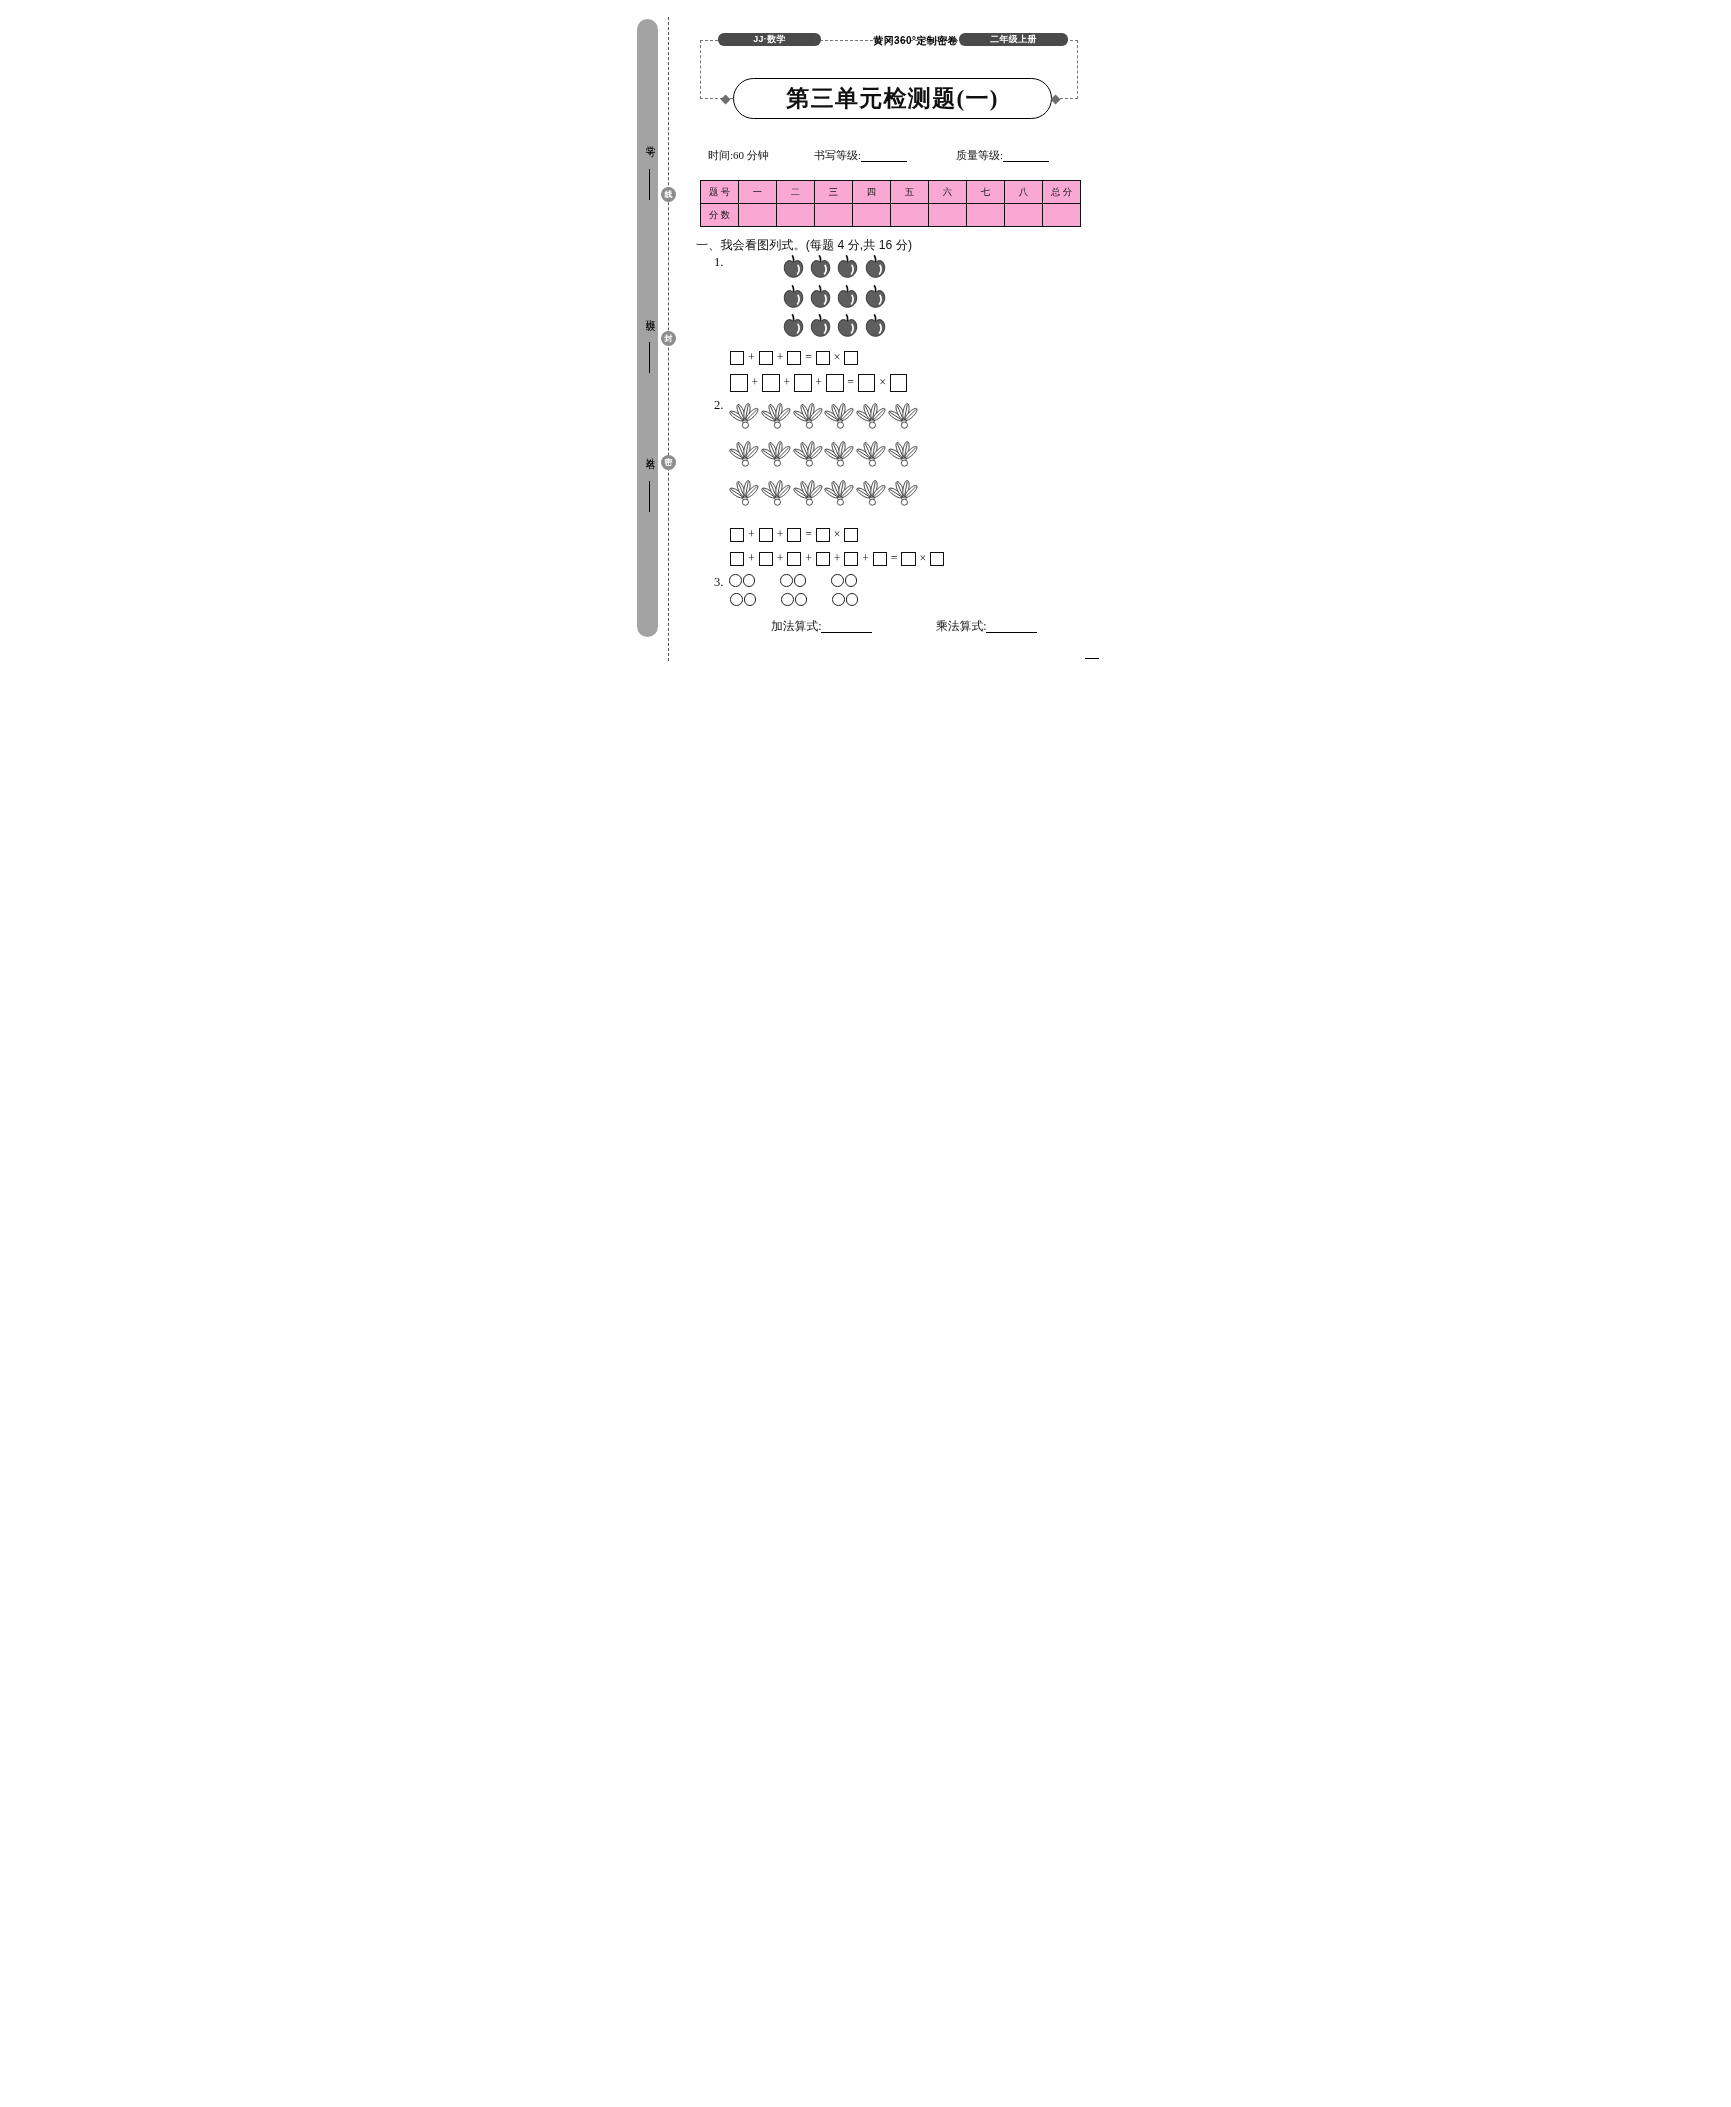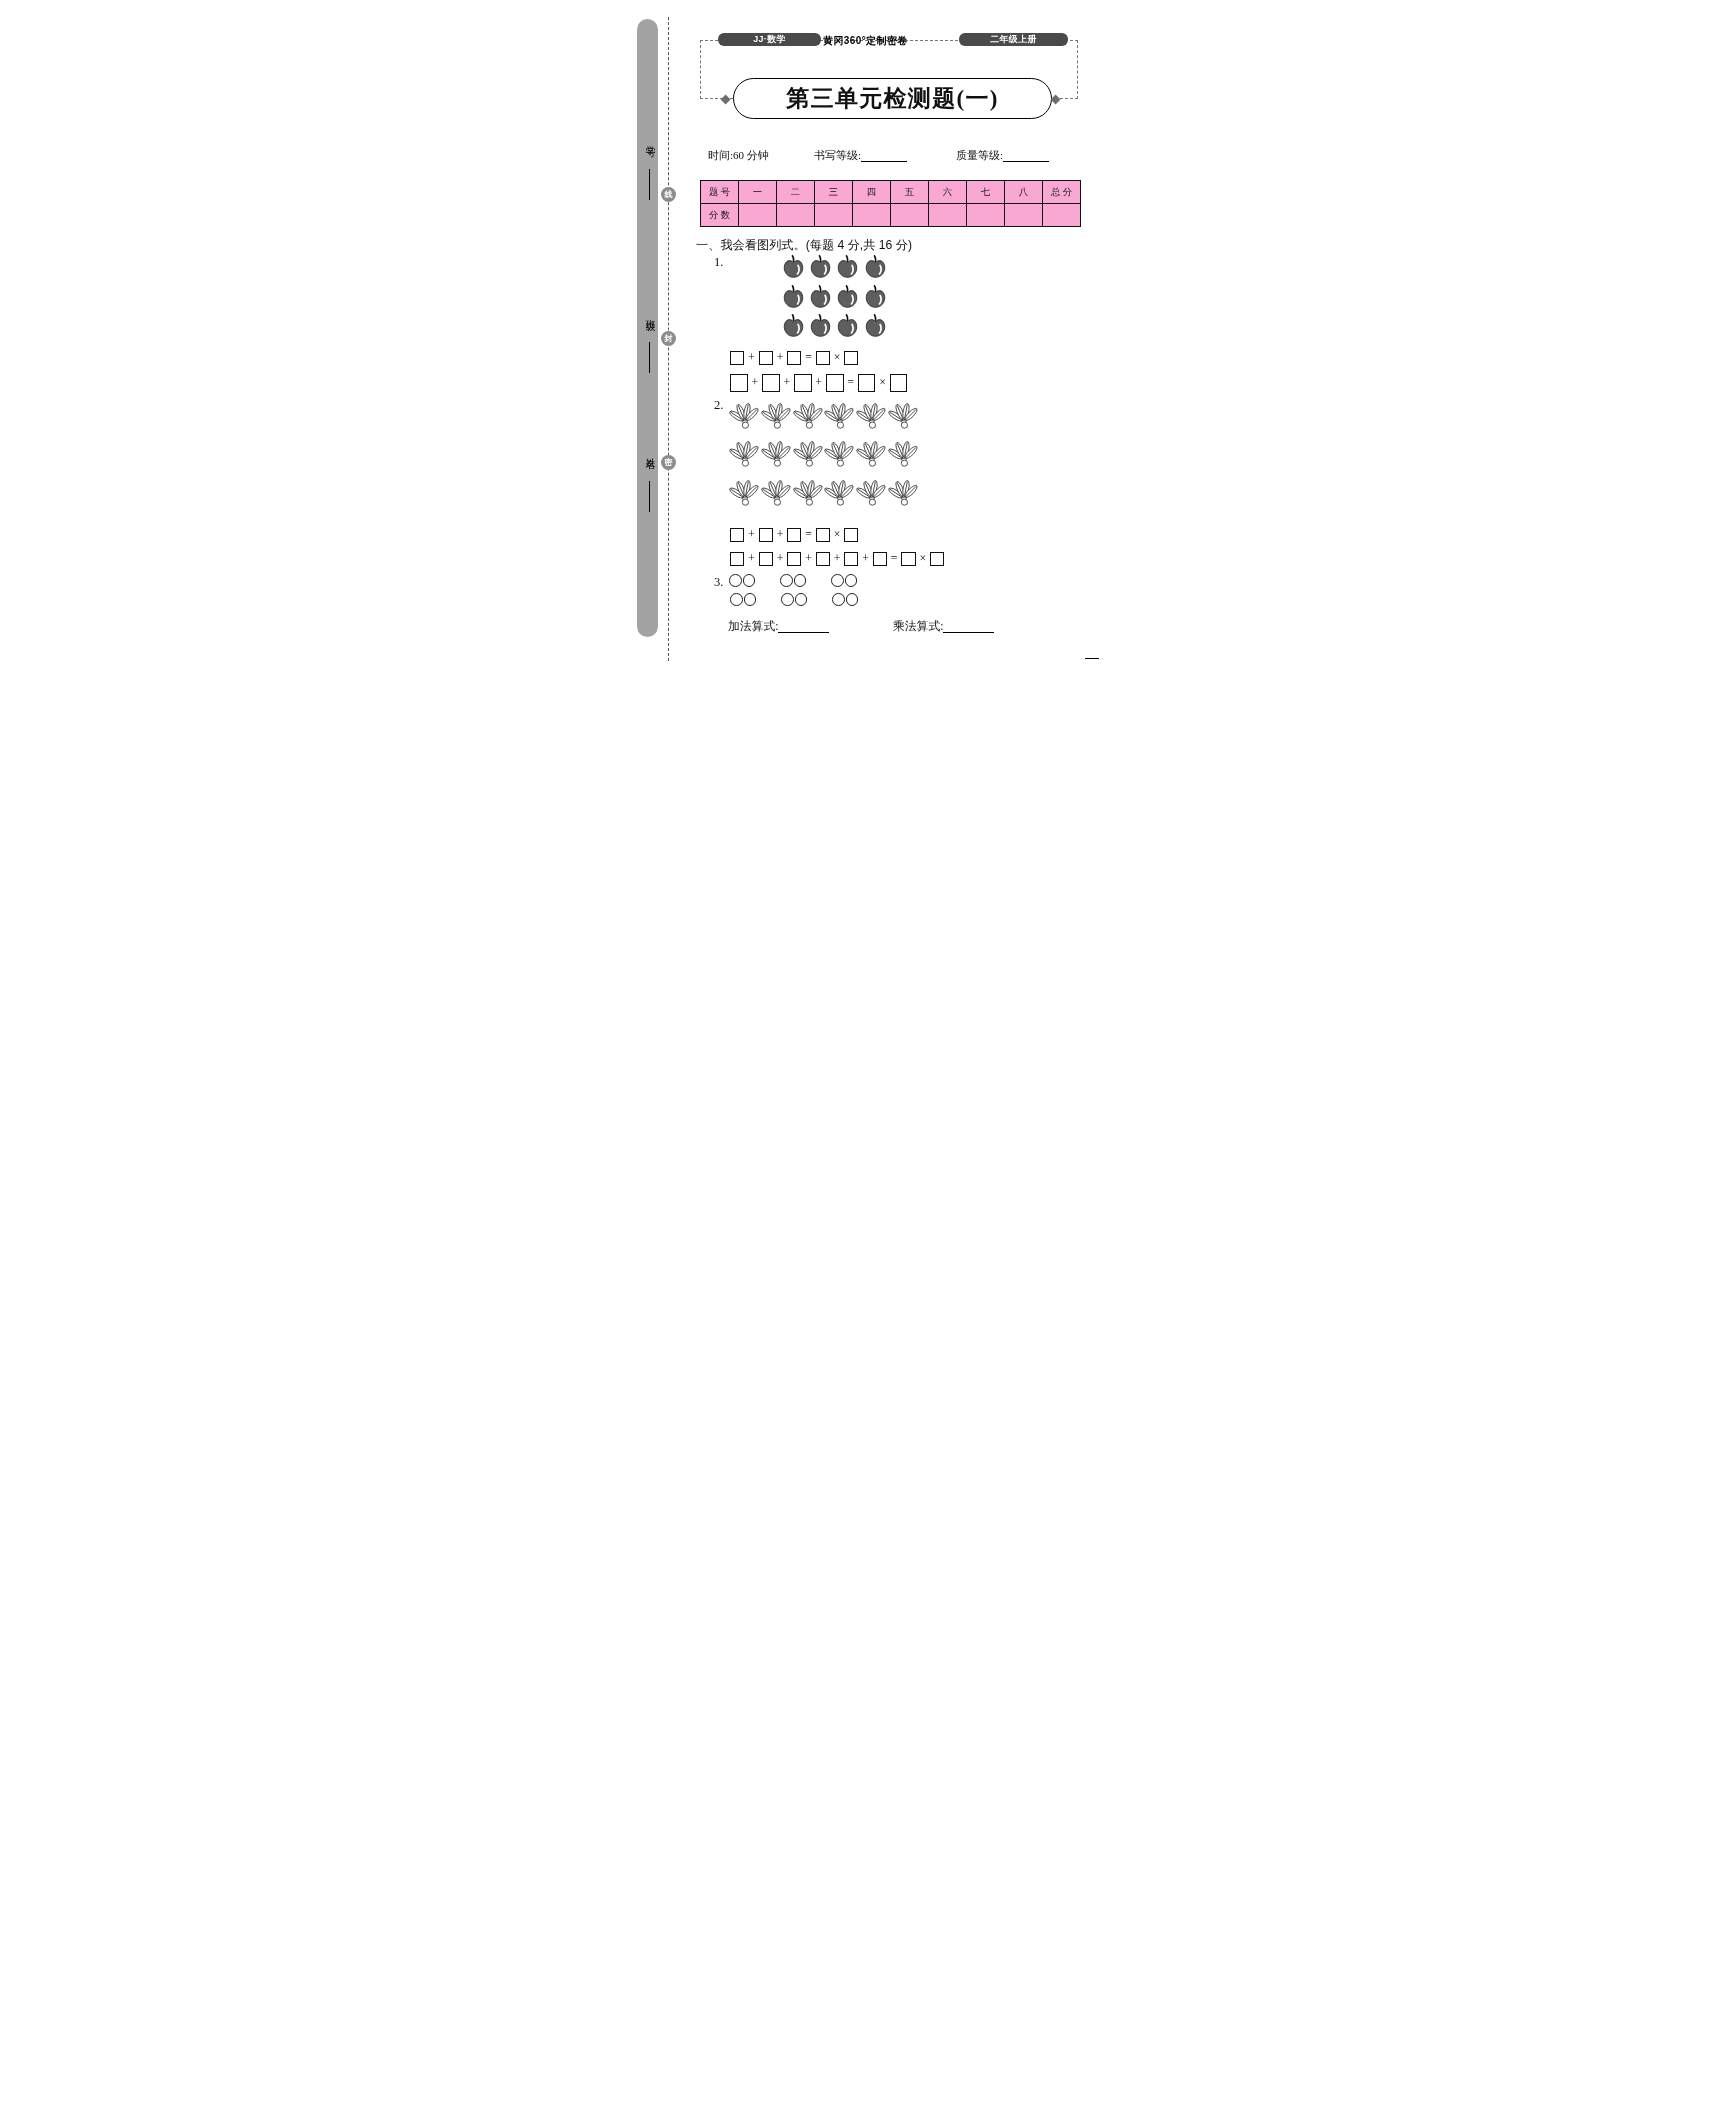"黄冈360°定制密卷" .brand-text { text-align: left -> right }
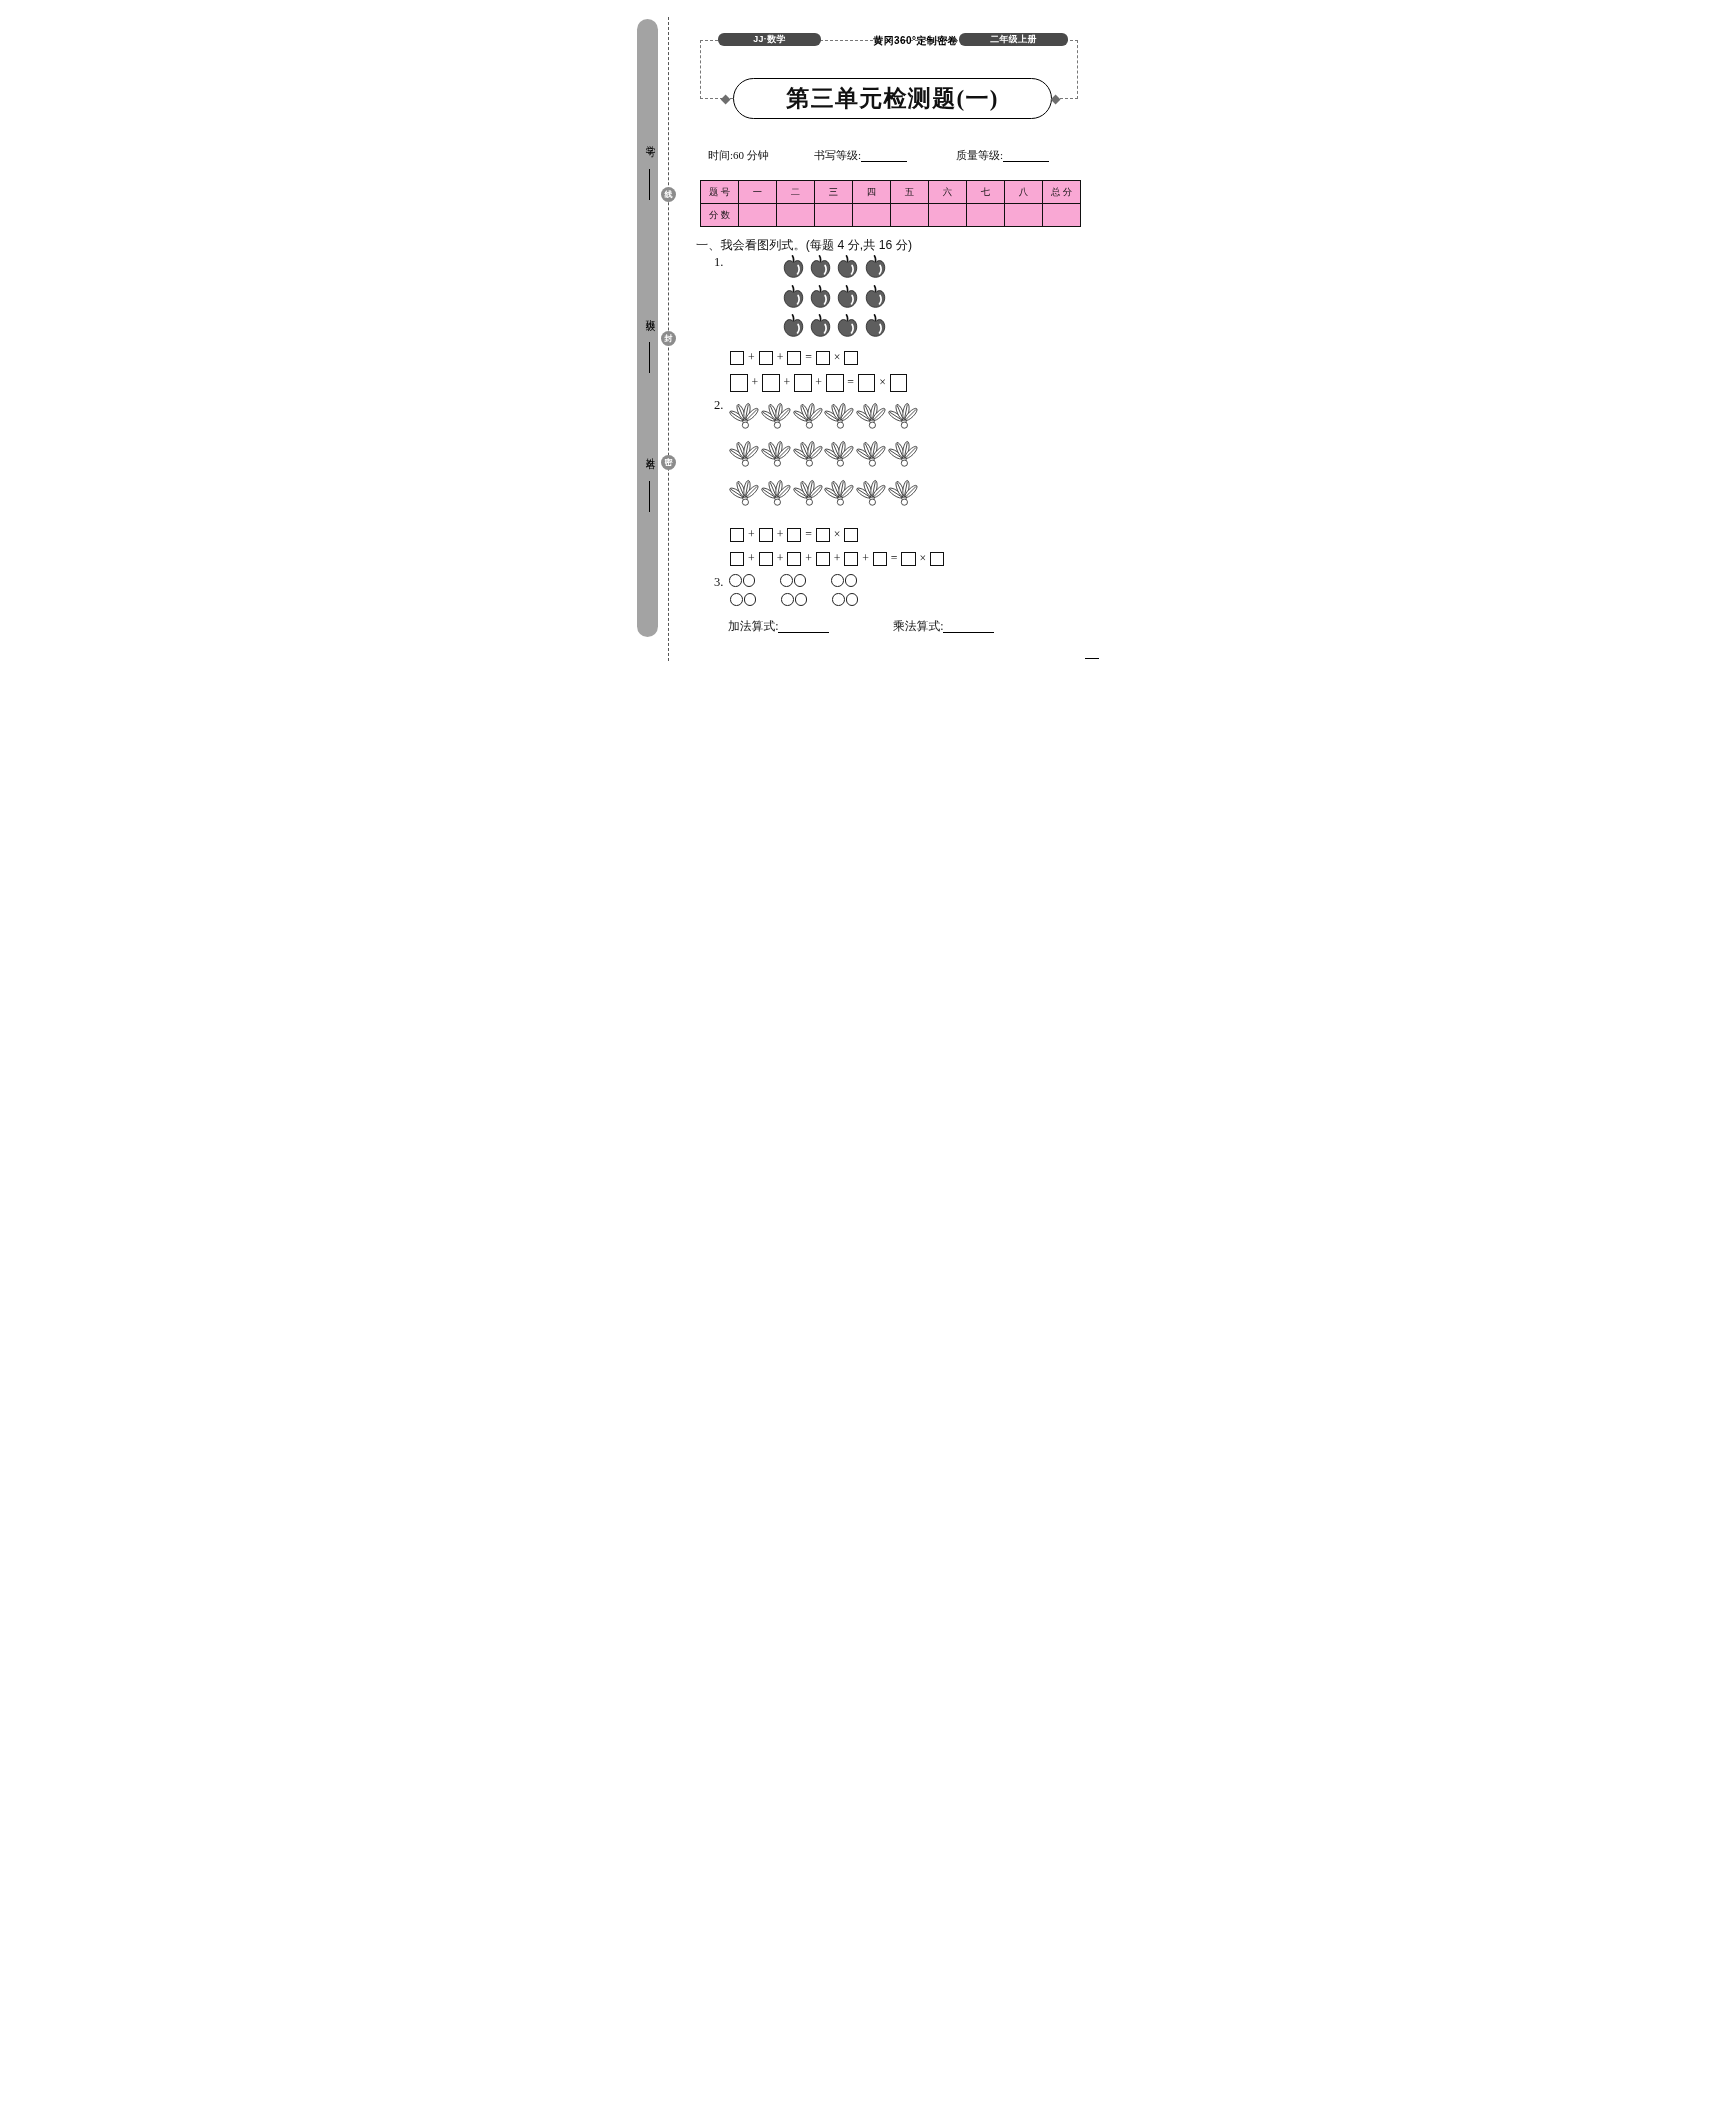"加法算式:" .answer-label { margin-left: none -> 43px }
